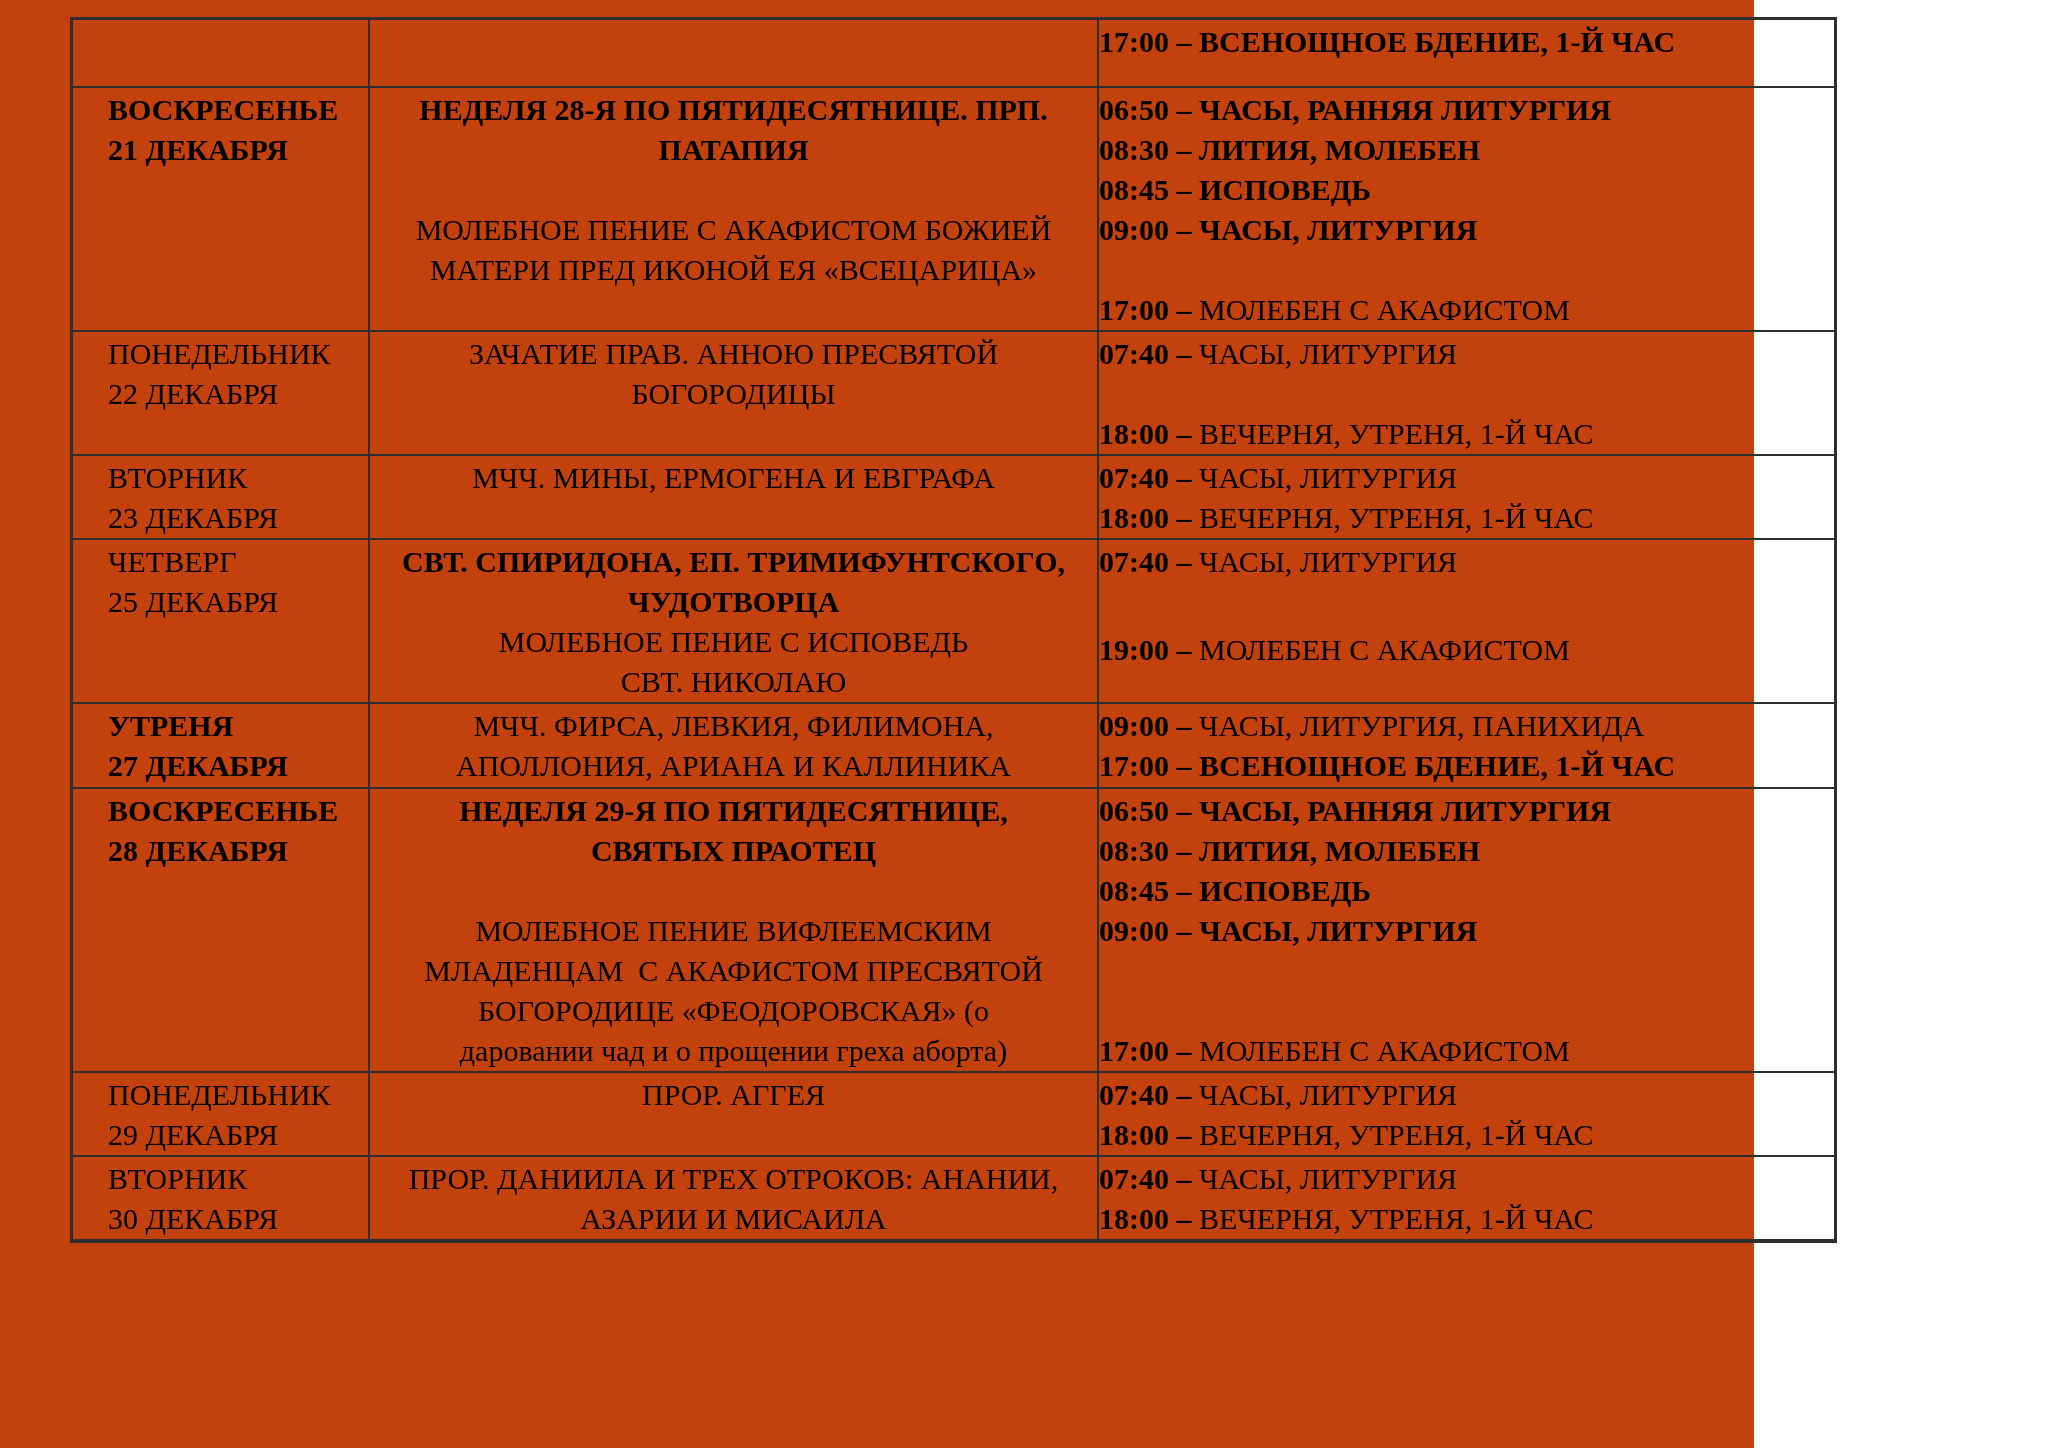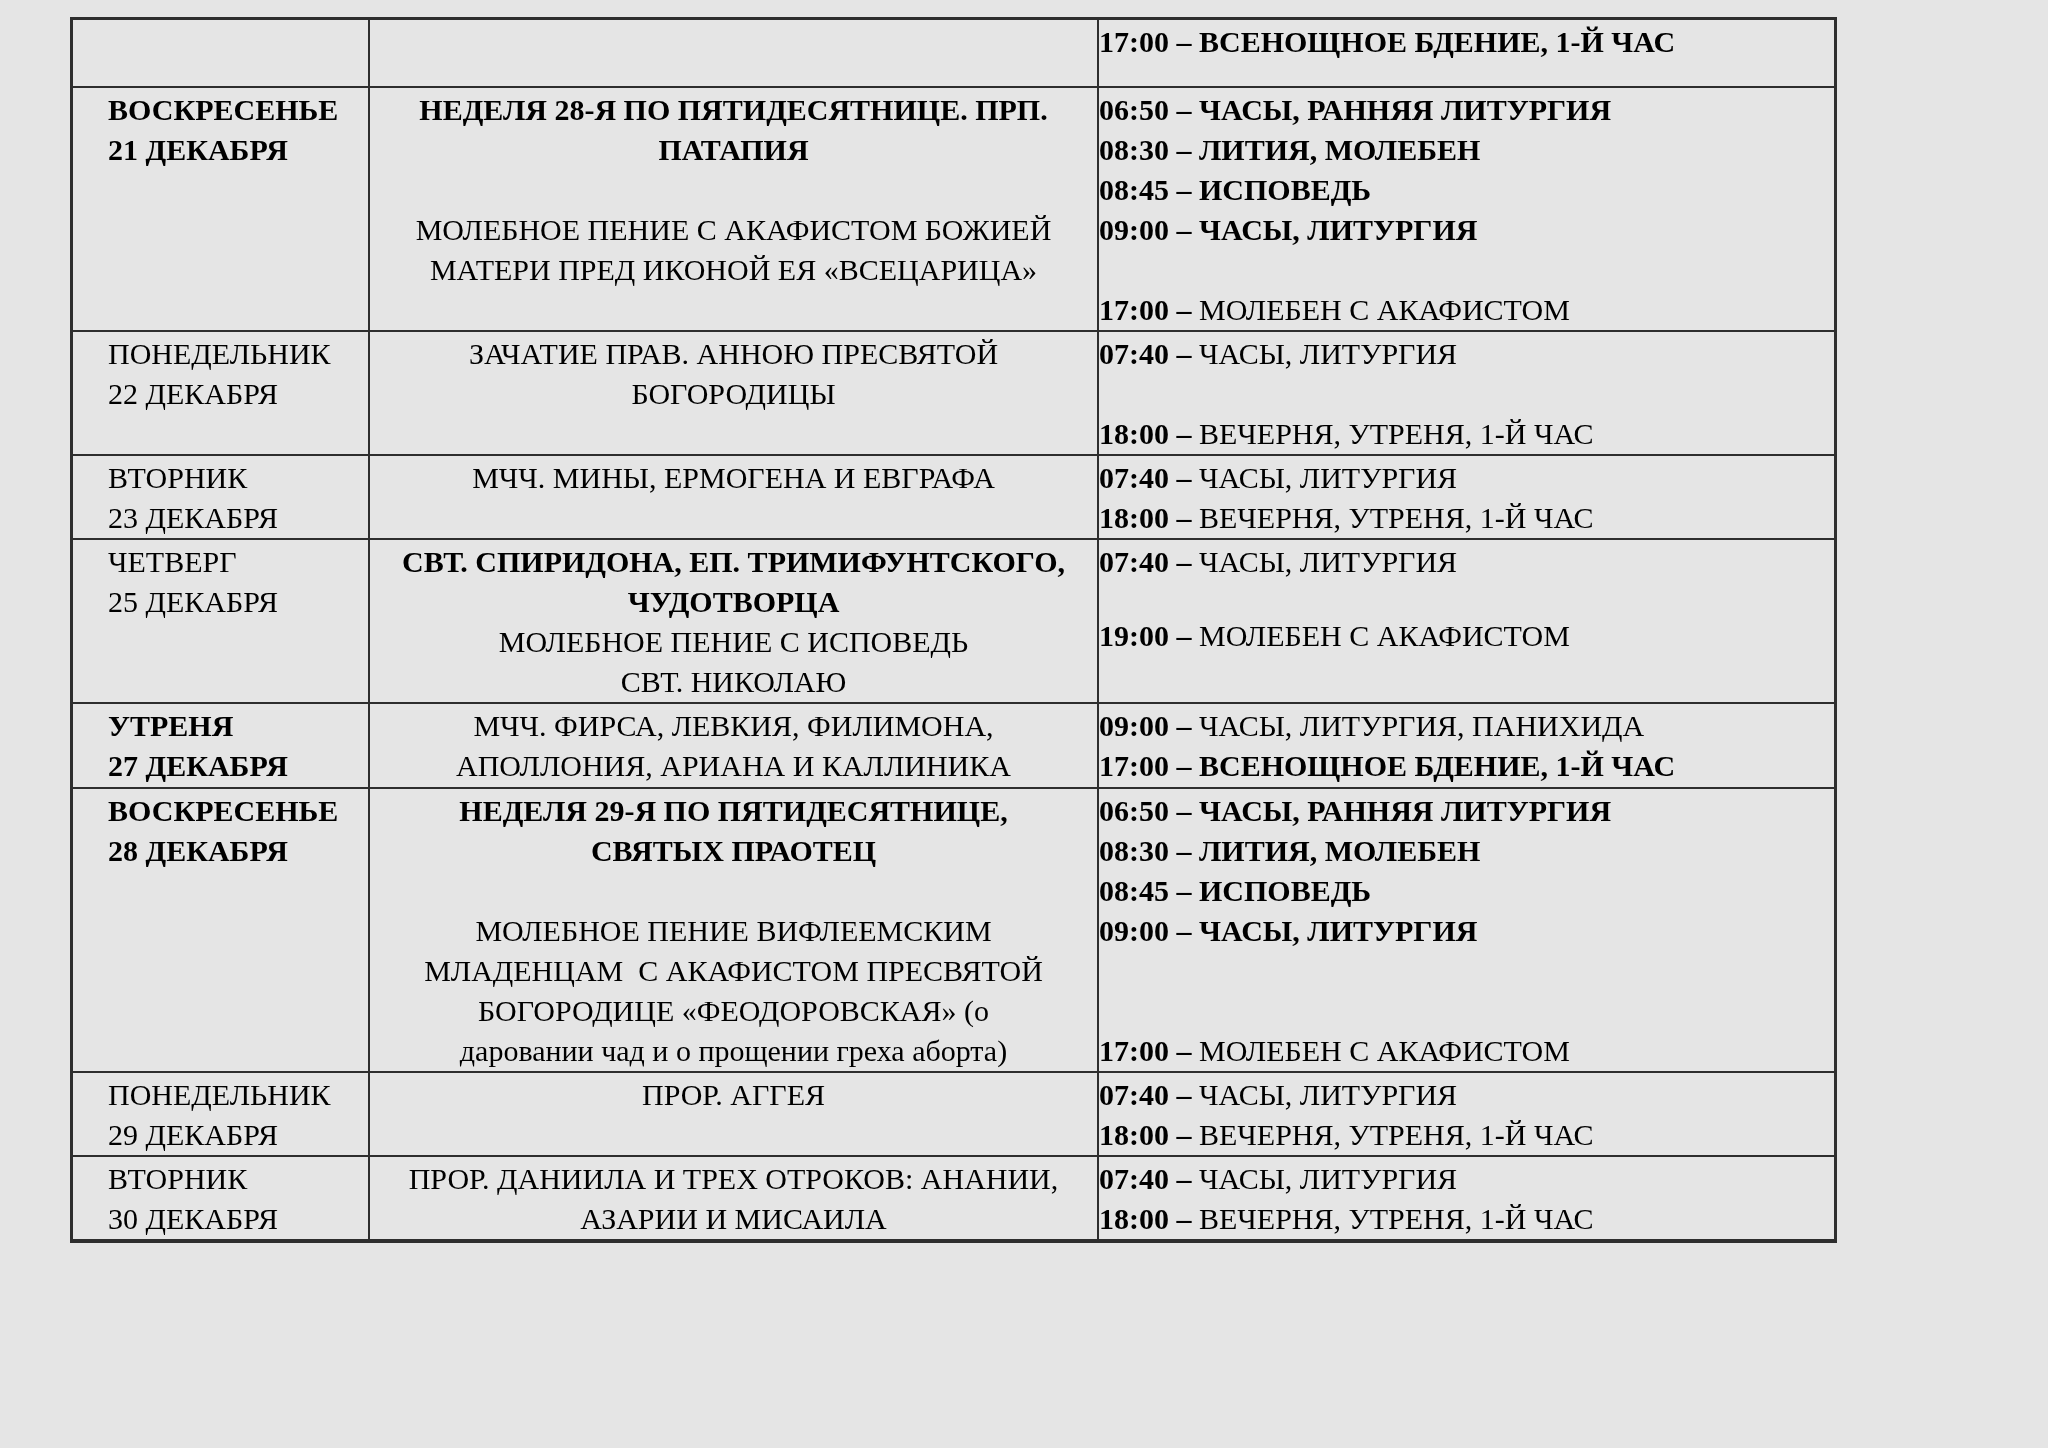"17:00 – ВСЕНОЩНОЕ БДЕНИЕ, 1-Й" .page { background: #e5e5e5 -> #c2410c; width: 2048px -> 1754px }
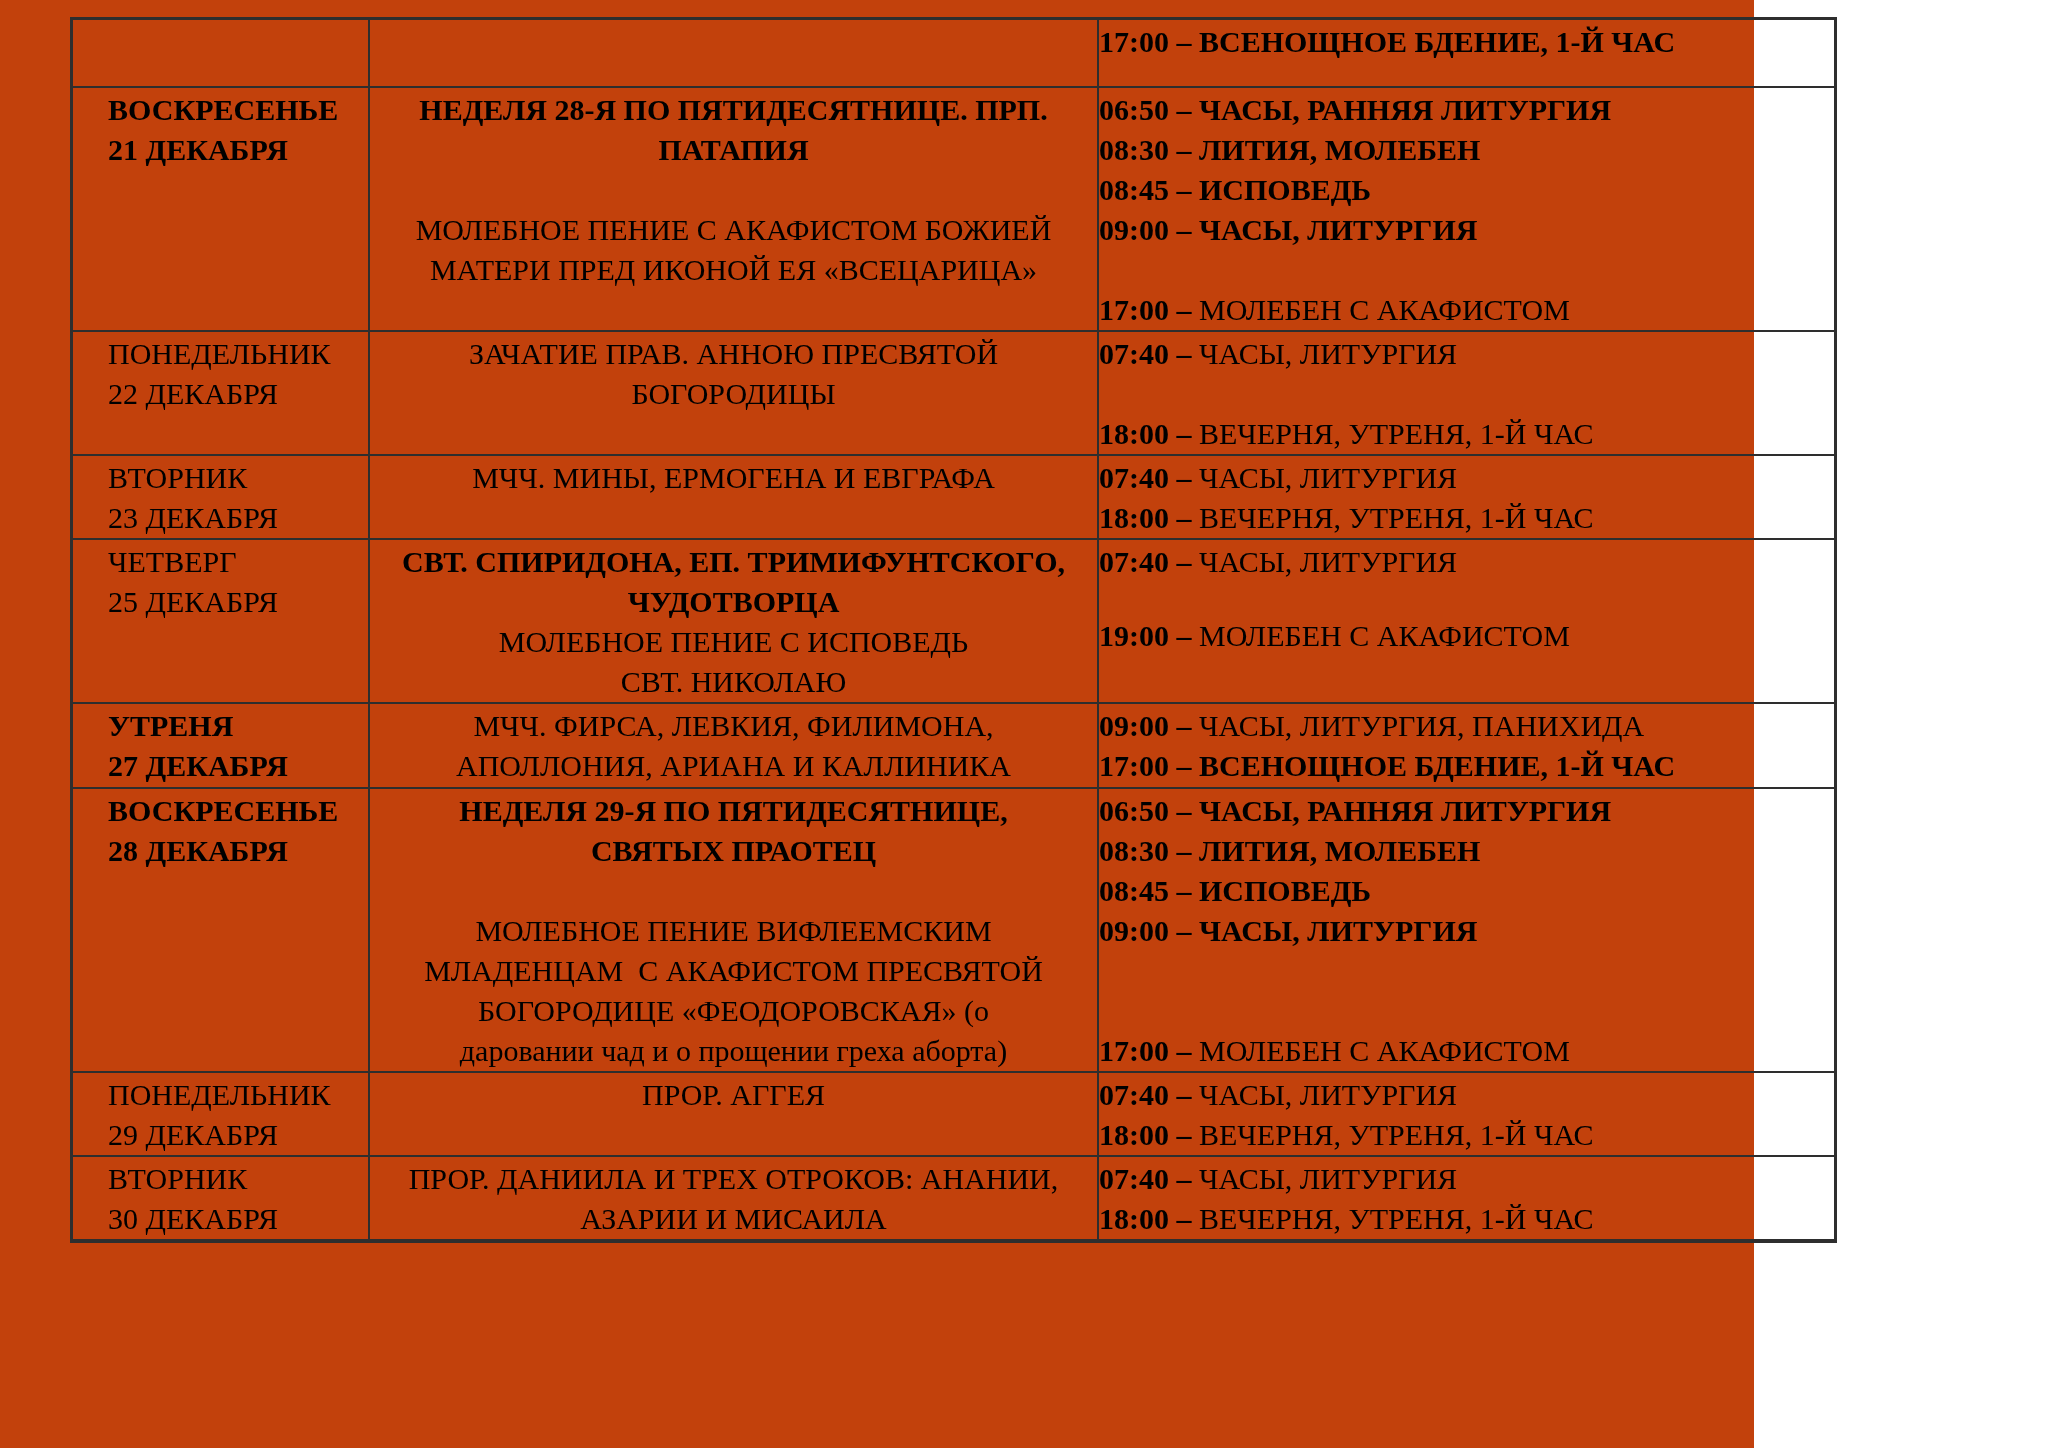"19:00 – МОЛЕБЕН С АКАФИСТОМ" div.line { margin-top: 34px -> 48px }
